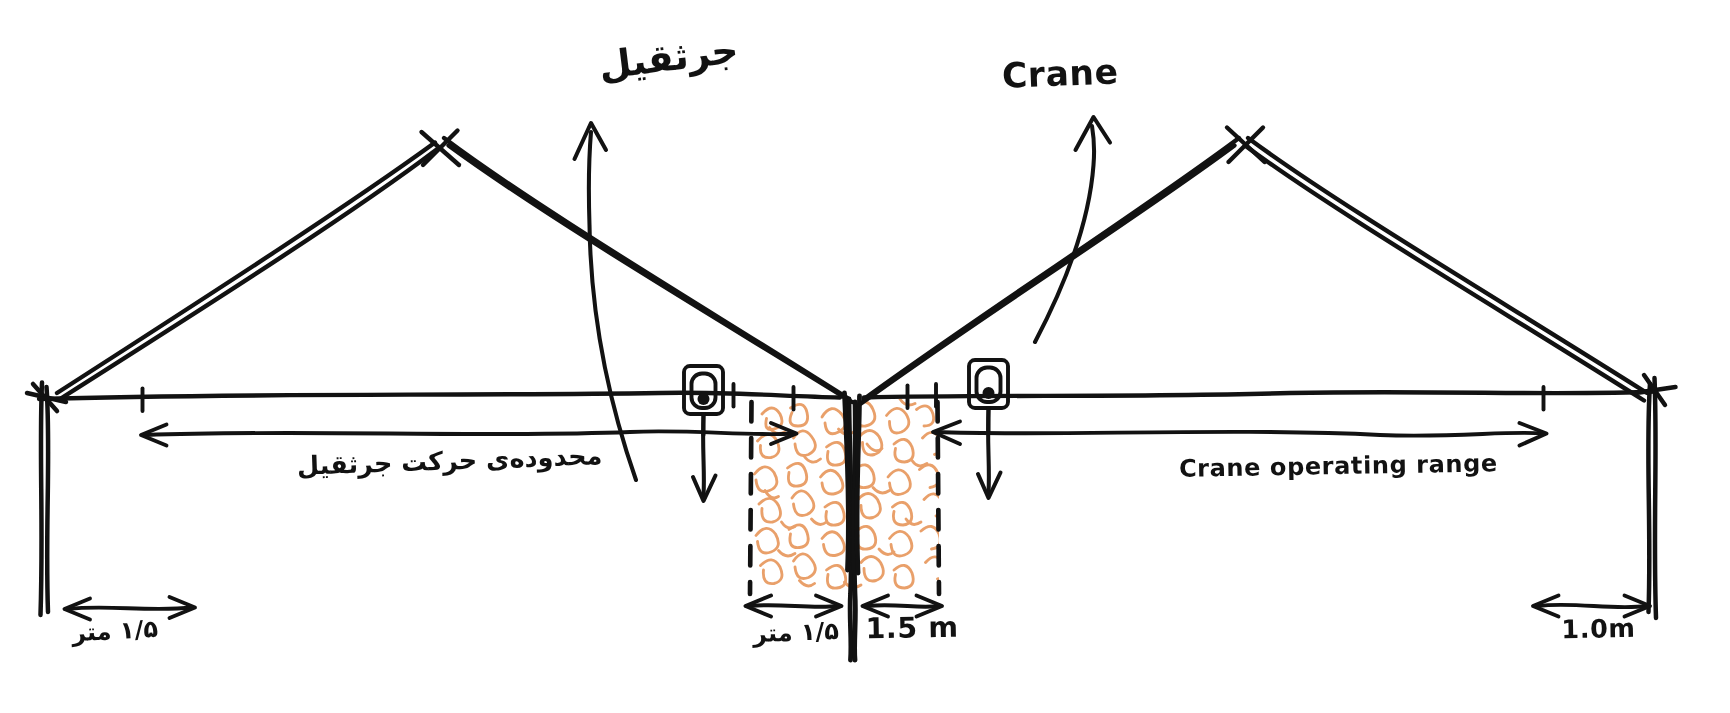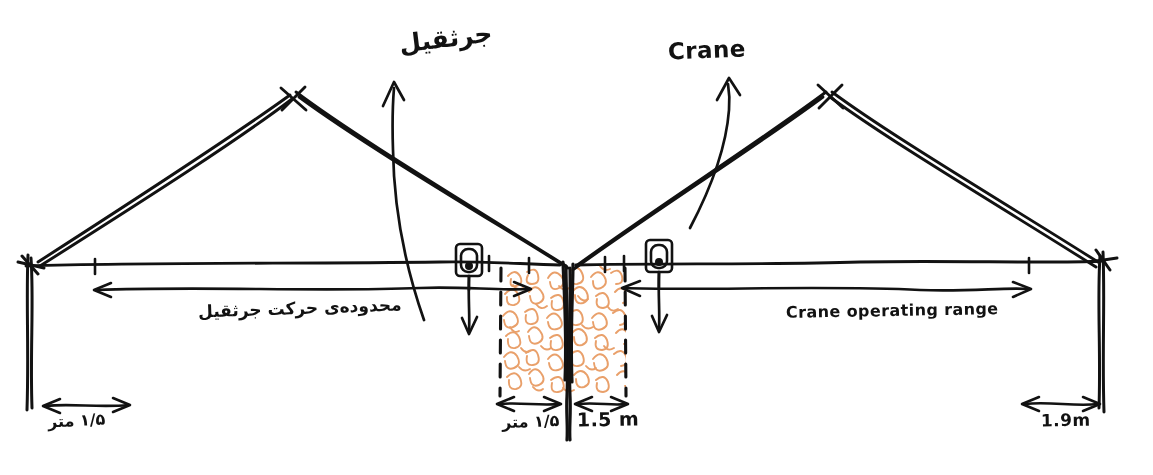"1.9m" div.lbl { text: 1.9m -> 1.0m }
